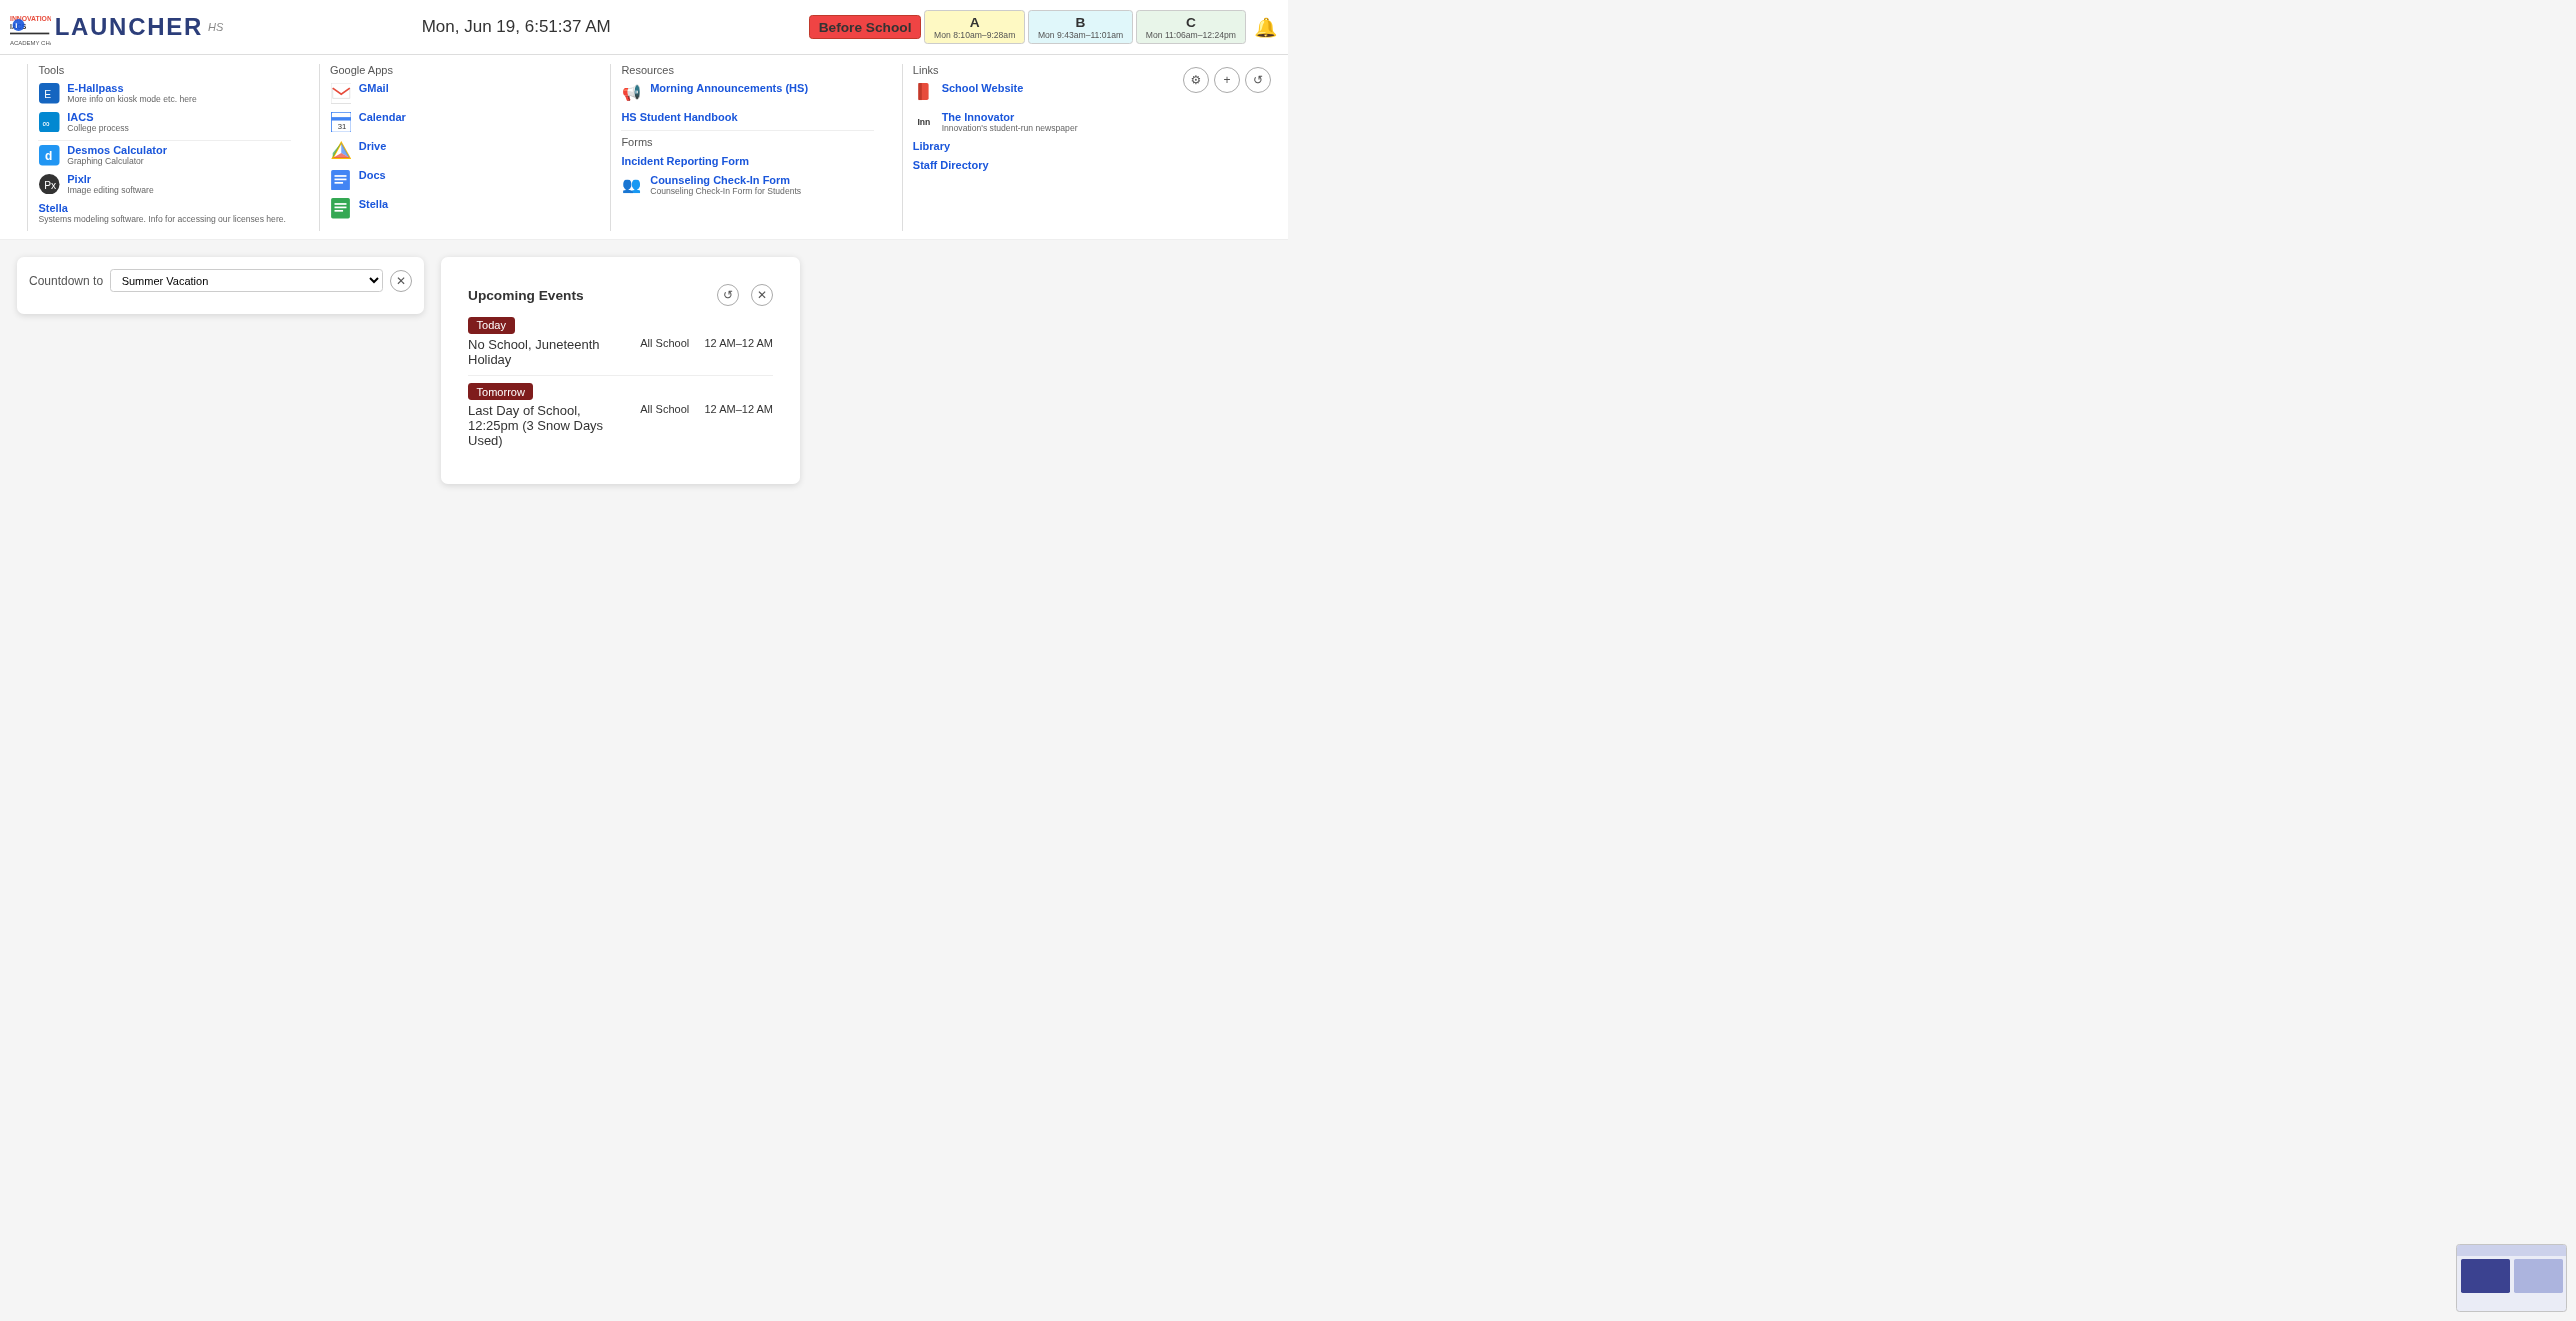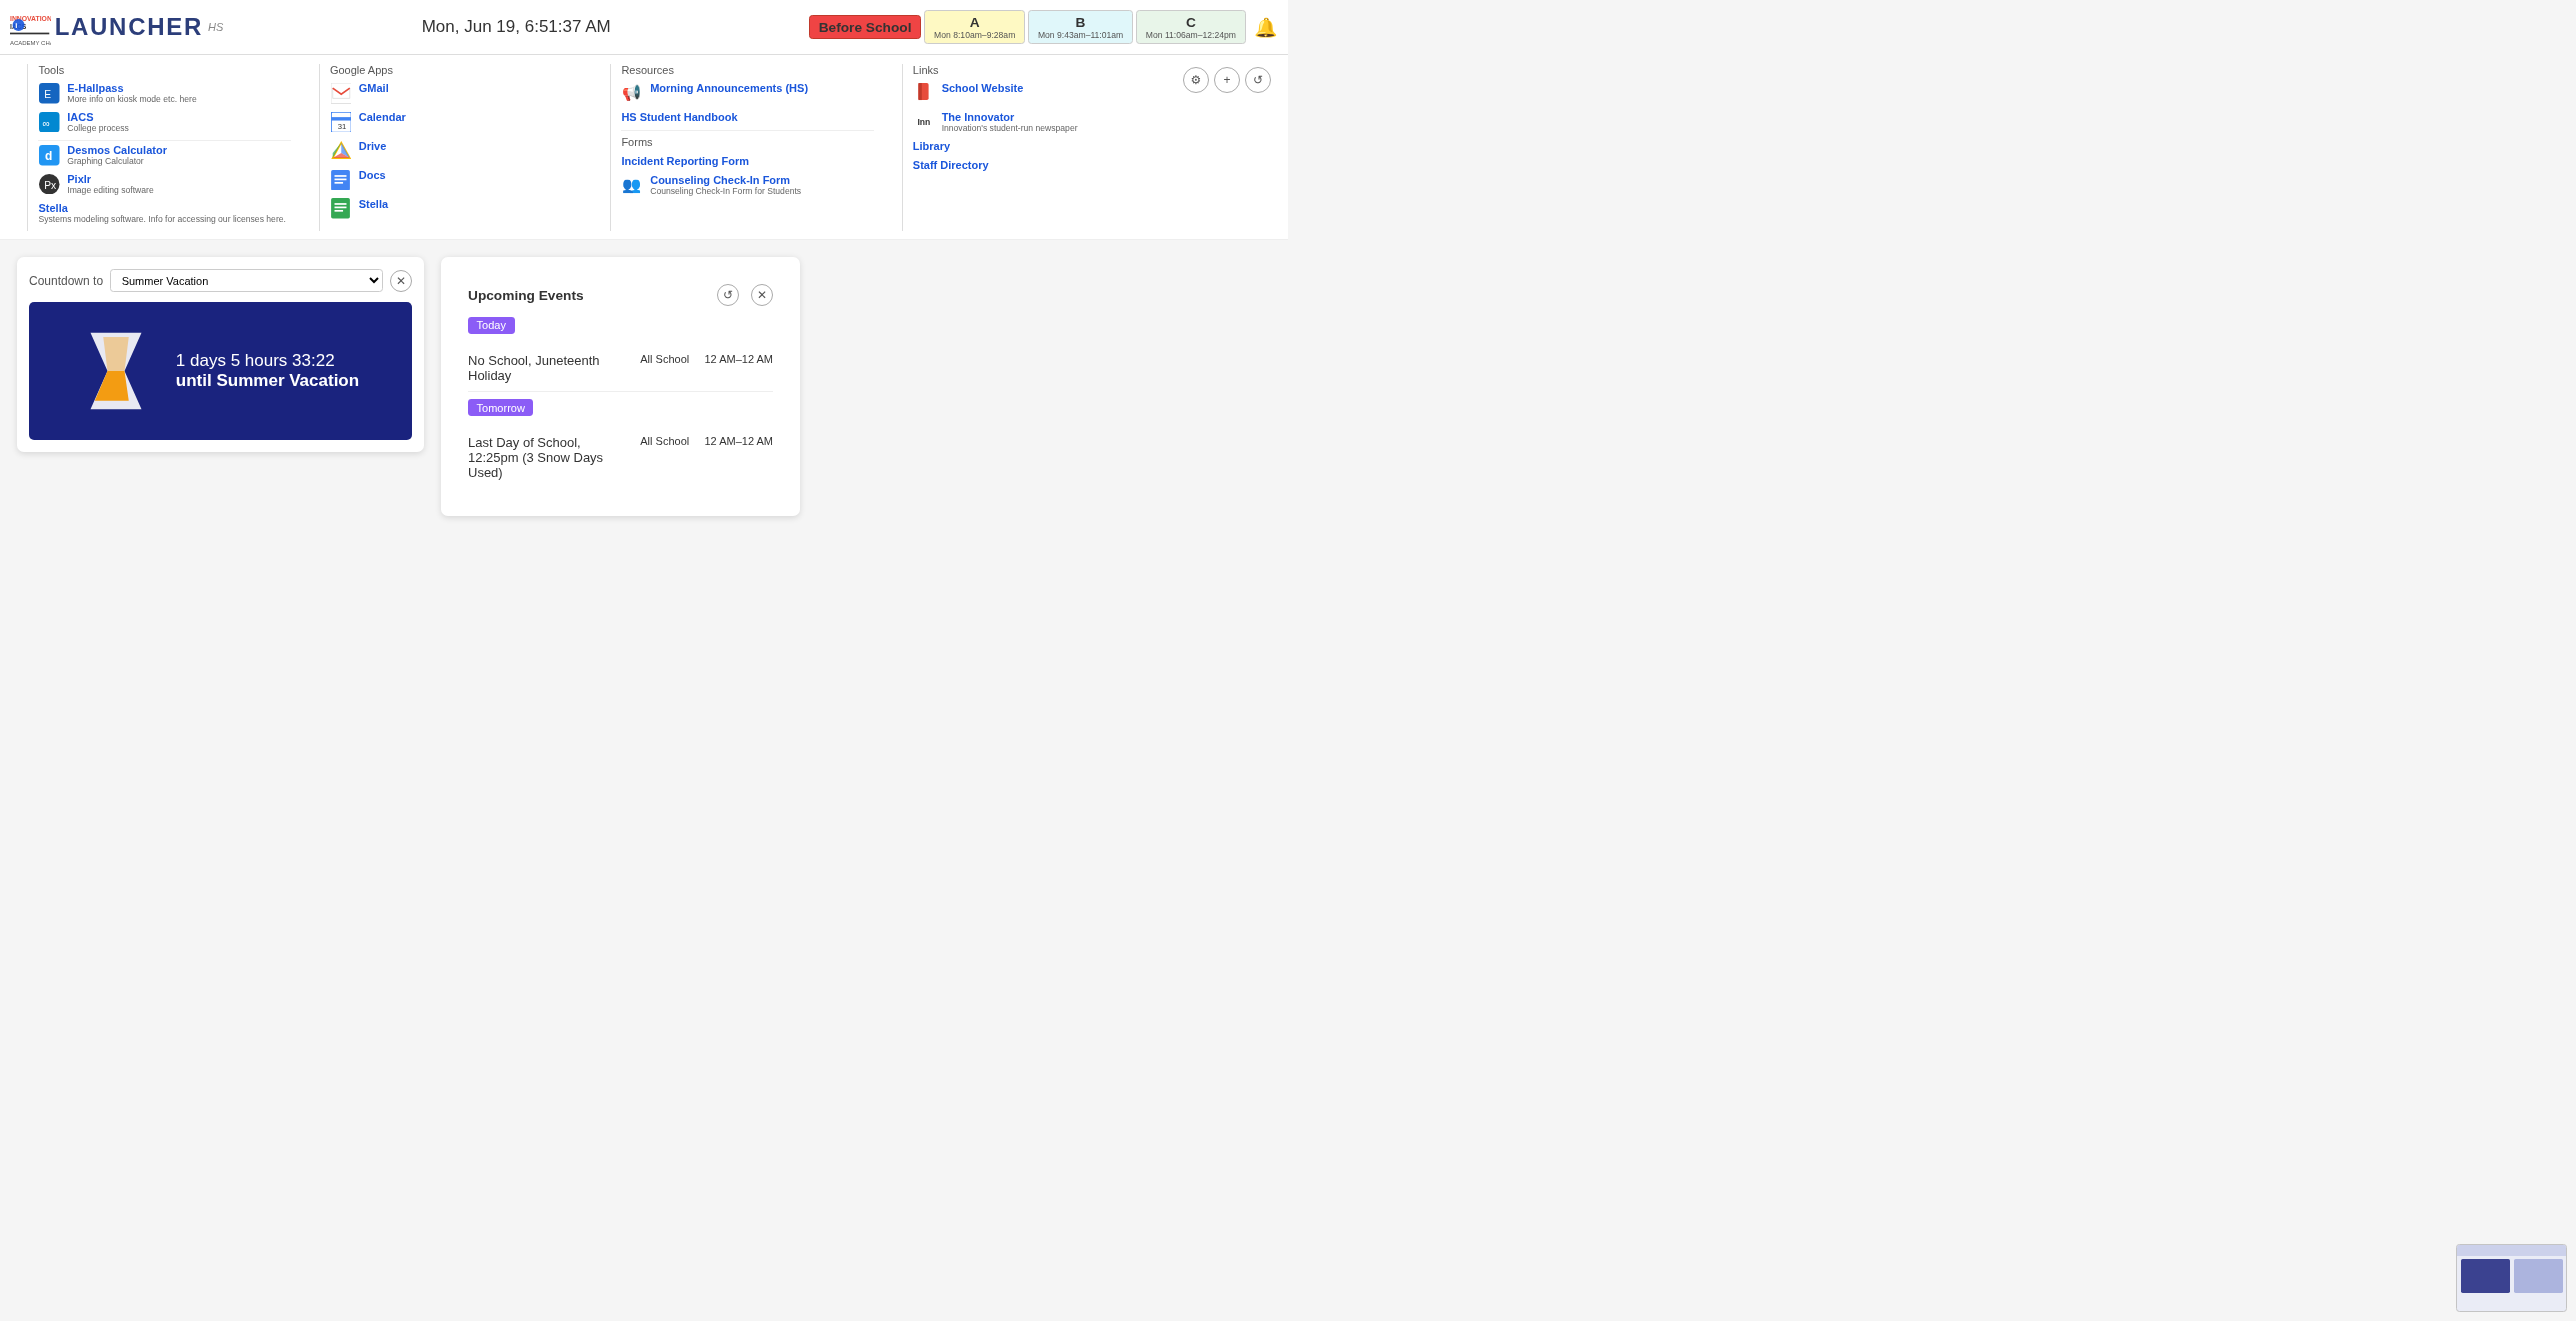"Today" .day-badge { background: #8b5cf6 -> #7f1d1d; margin-bottom: 19px -> 3px }
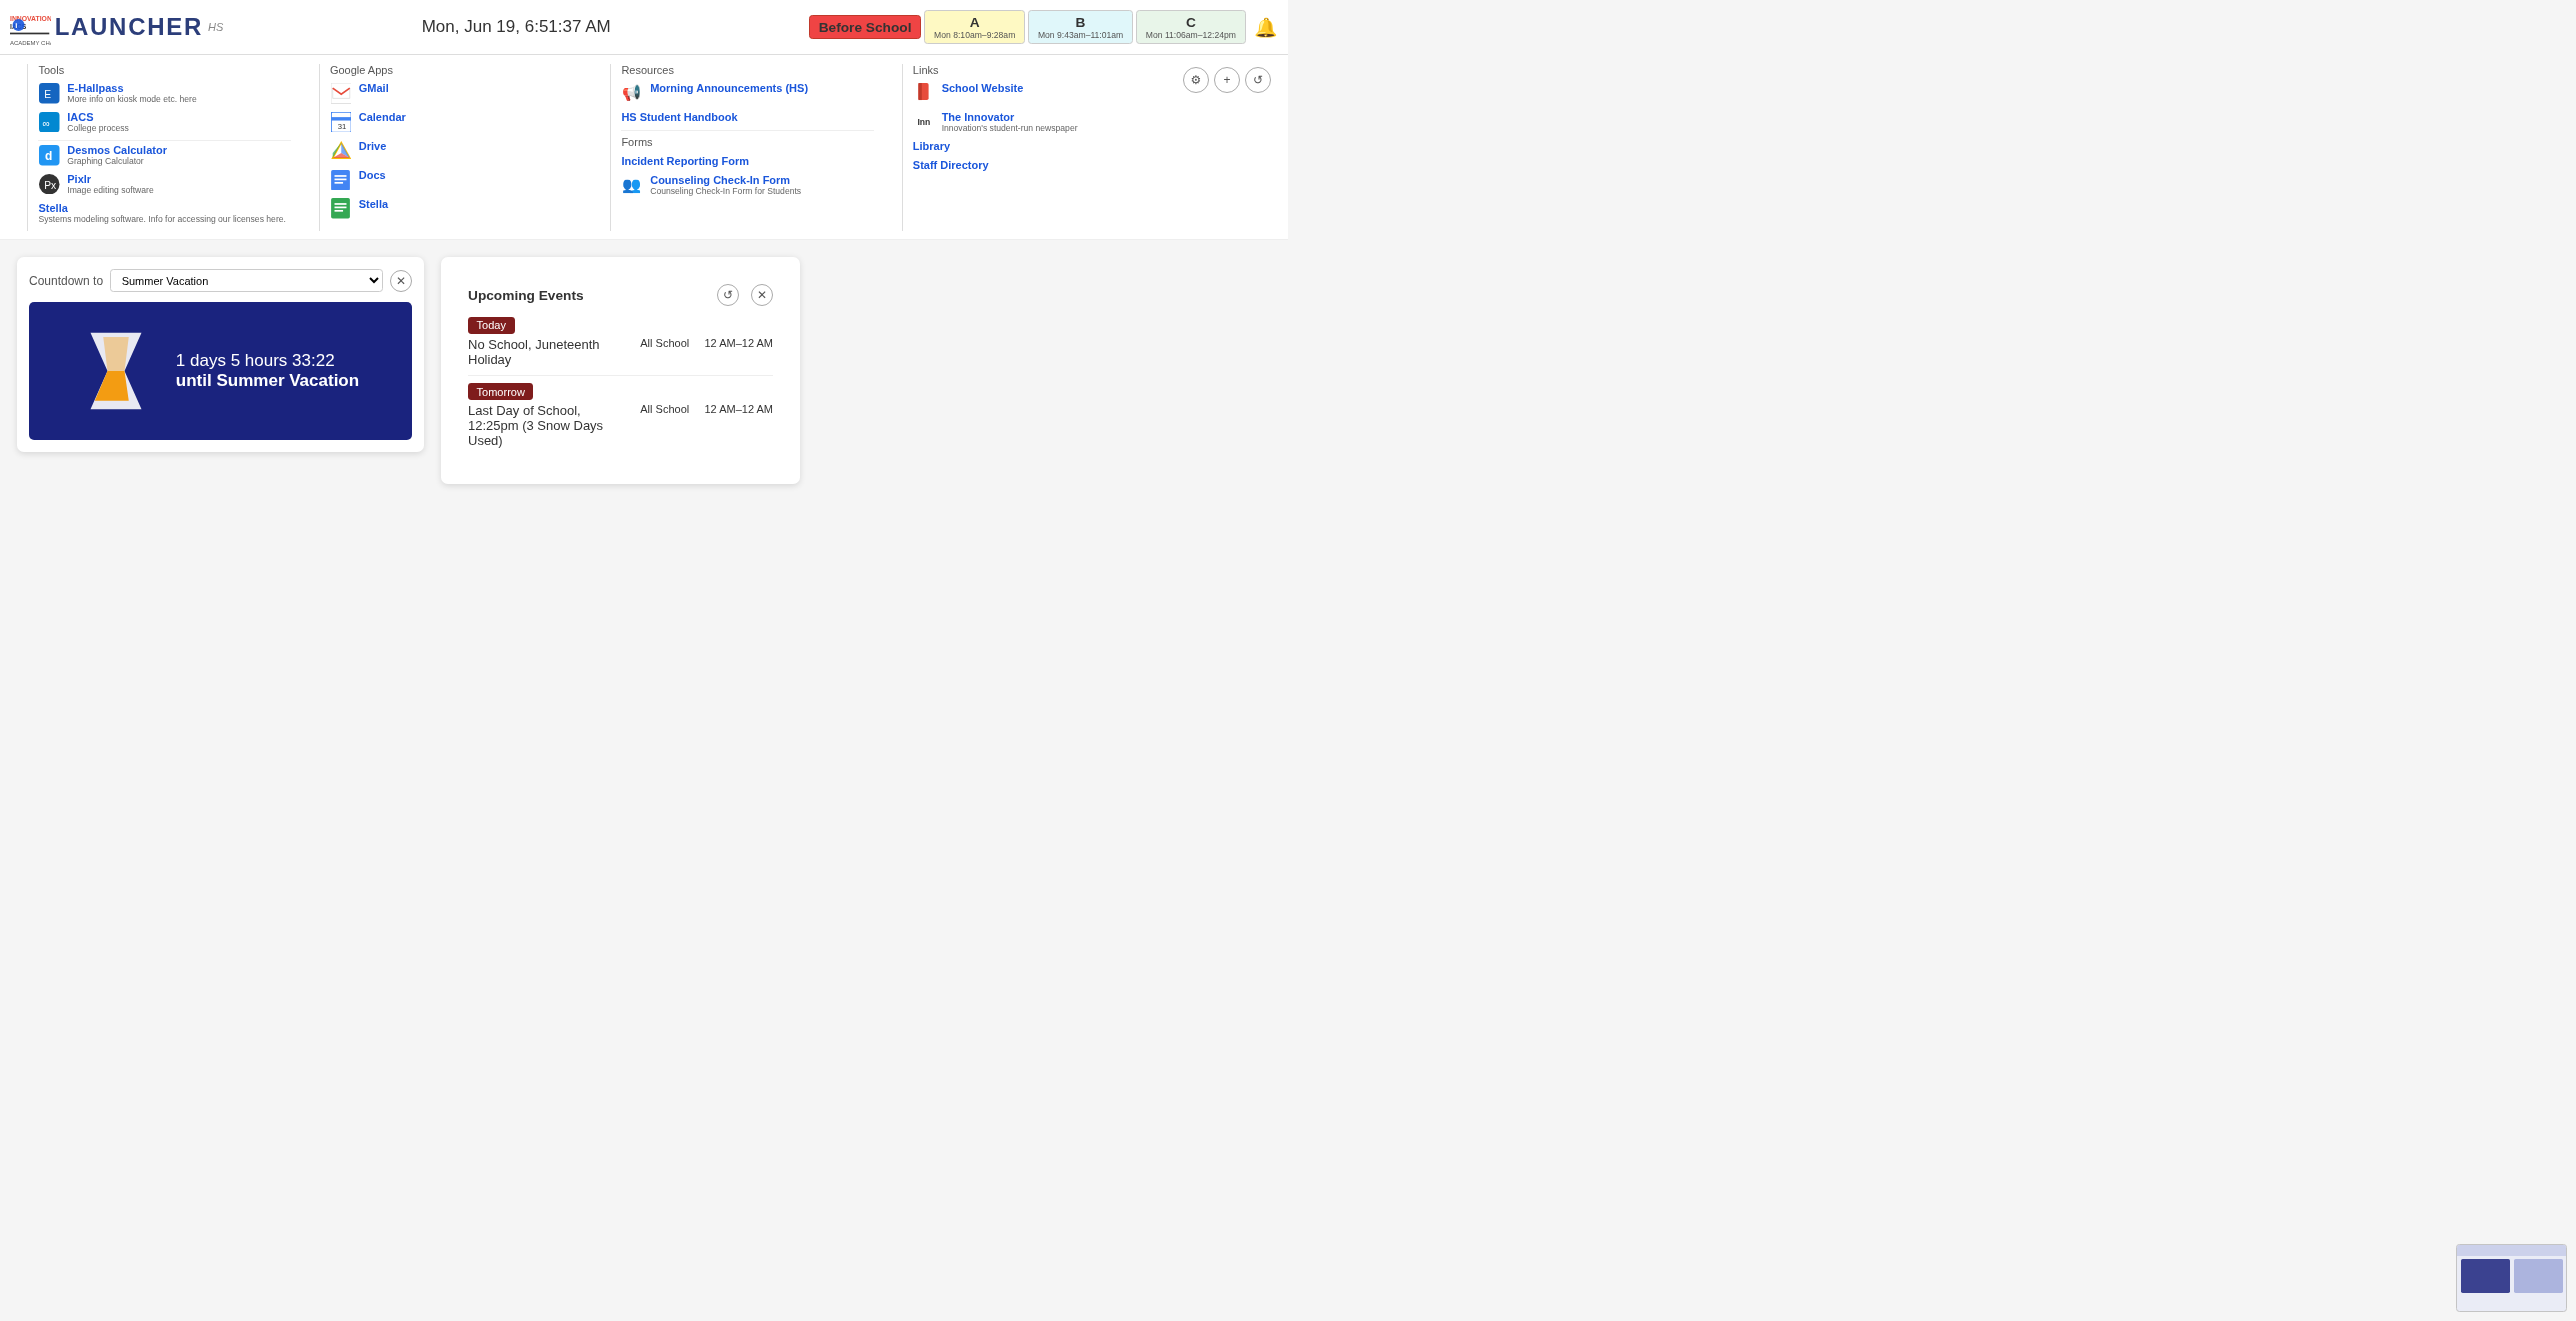"1 days 5 hours 33:22" div.countdown-display { html: <div> <svg> <polygon></polygon> <polygon></polygon> <polygon></polygon> </svg> <div> <div>1 days 5 hours 33:22</div> <div> <span>until</span> <span>Summer Vacation</span> </div> </div> </div> -> none }
